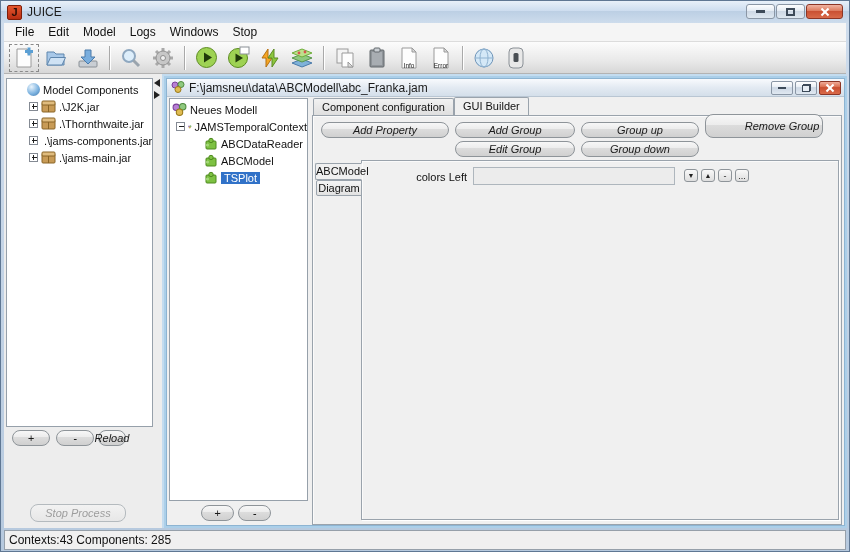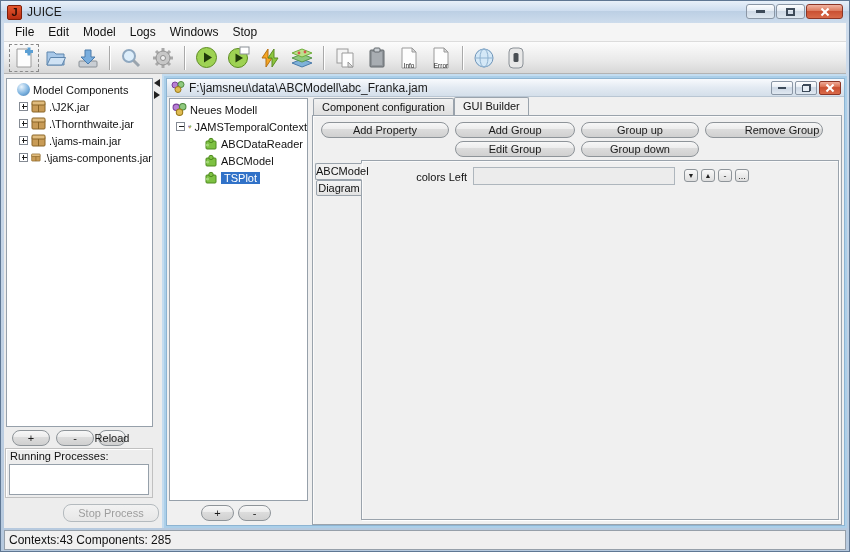"Model Components" .left-tree { padding: 2px 0 0 10px -> 2px 0 0 20px }
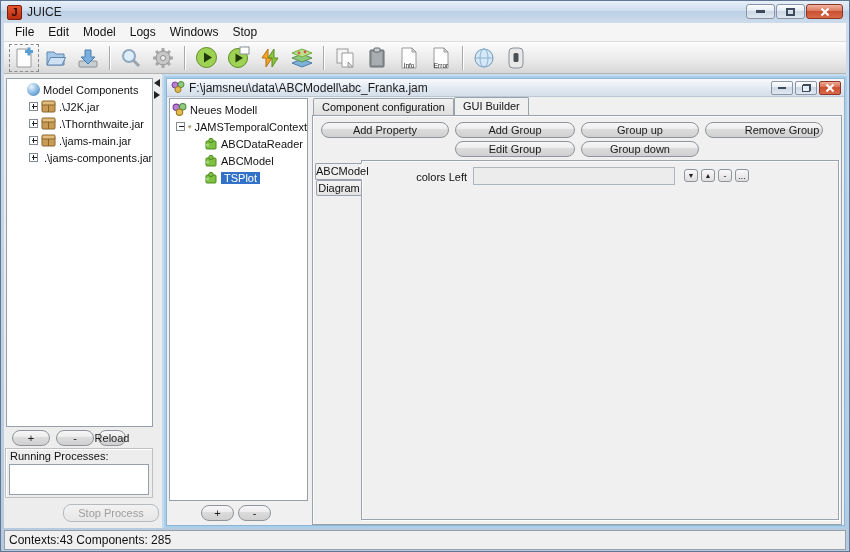"Add Property" .btn { font-style: none -> italic }
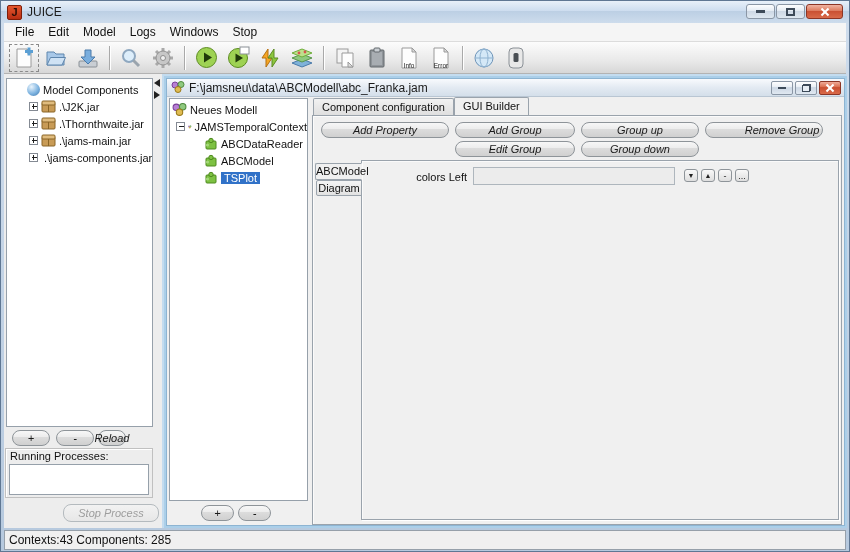"Remove Group" div.btn { height: 16px -> 24px; top: 121px -> 113px }
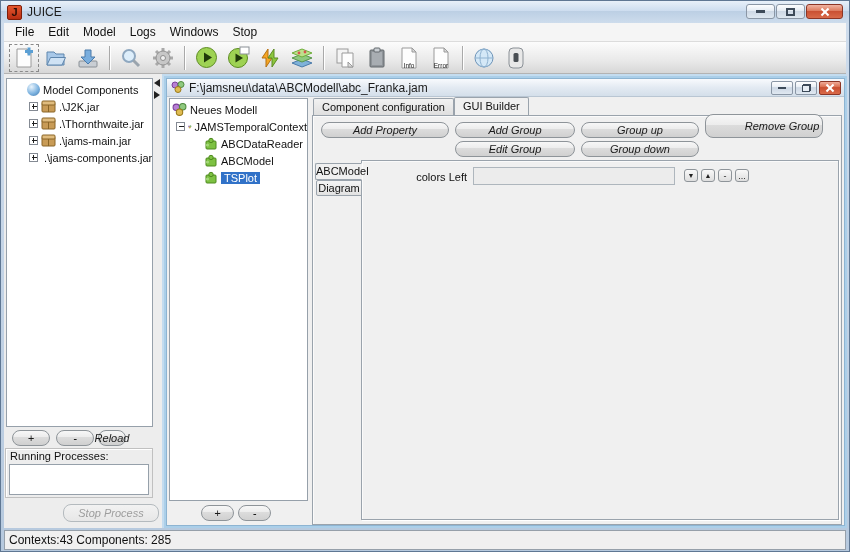".\jams-main.jar" div.trow { order: before ".\jams-components.jar" -> after ".\jams-components.jar" }
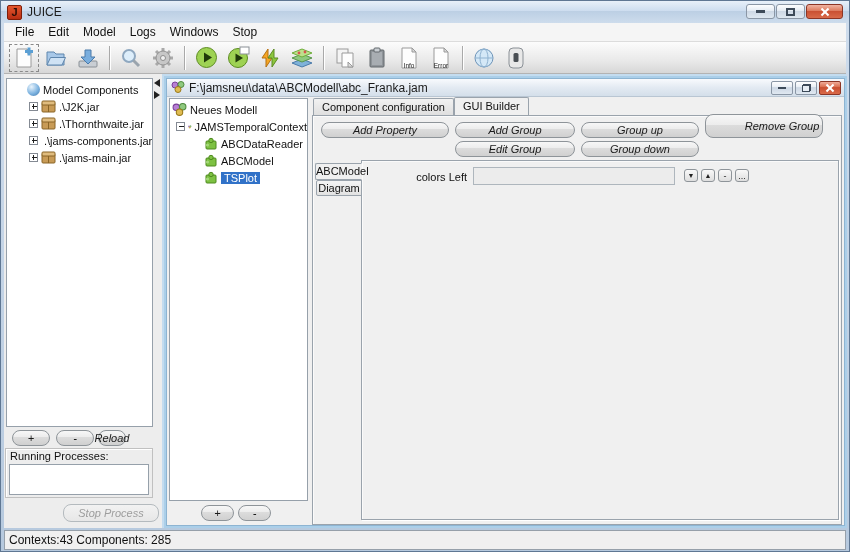"Running Processes:" div.grpbox { html: <div> <span>Running Processes:</span> <div></div> </div> -> none }
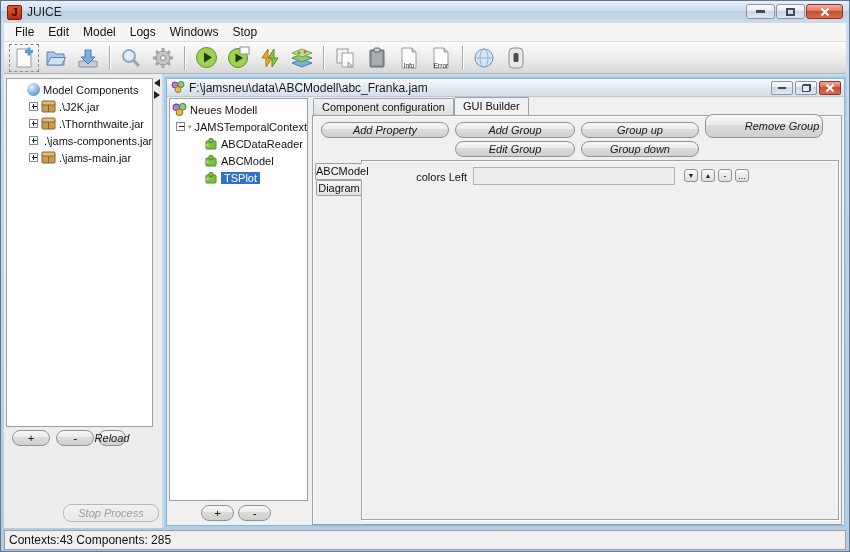"Stop Process" div.btn { margin-left: 33px -> none }
